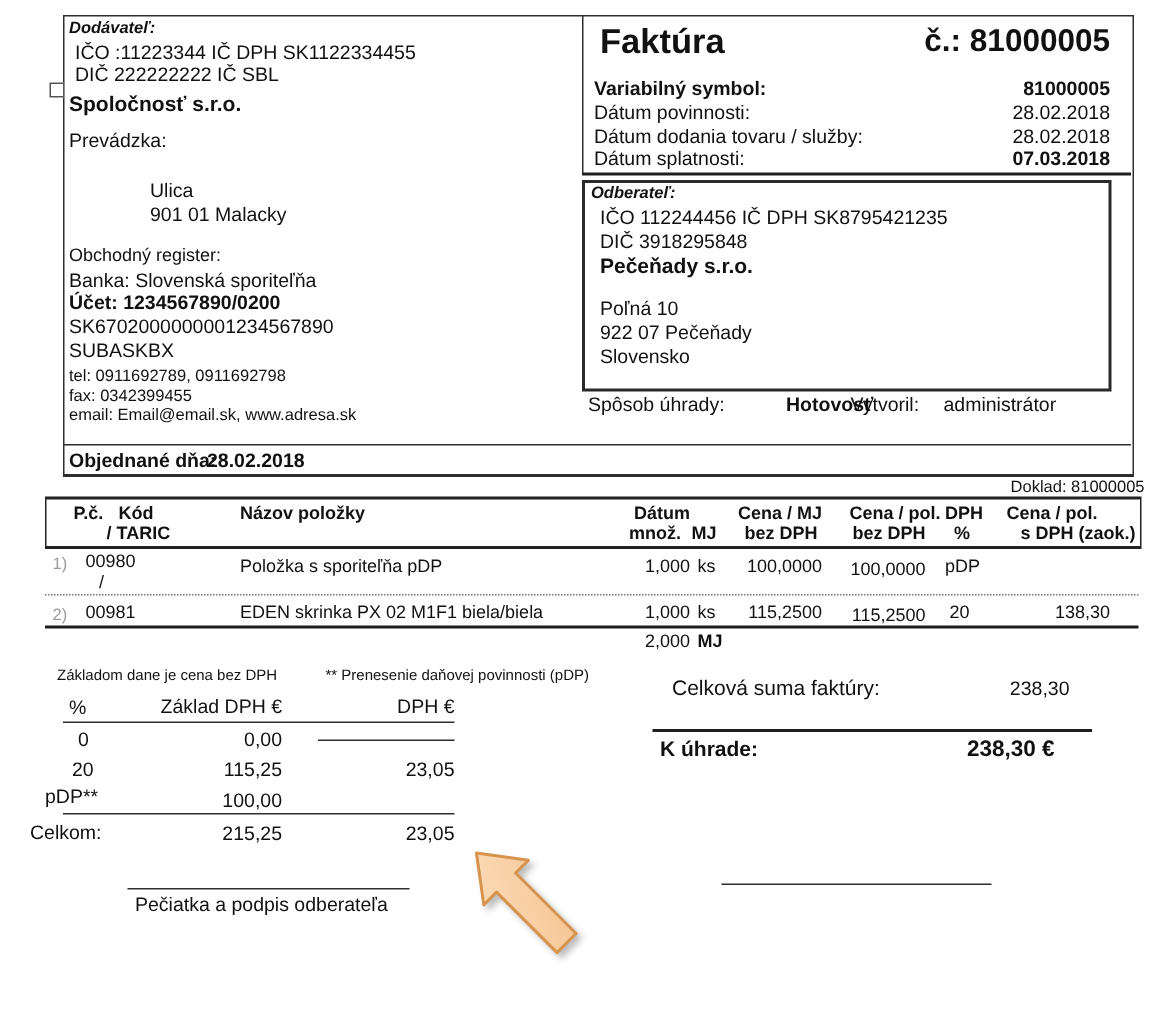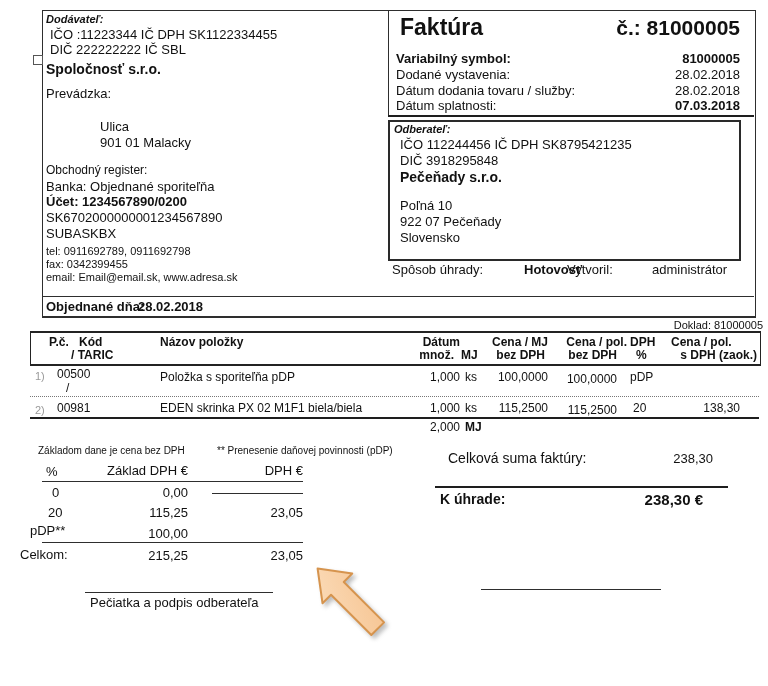"Dodané vystavenia:" div.abs { text: Dodané vystavenia -> Dátum povinnosti }
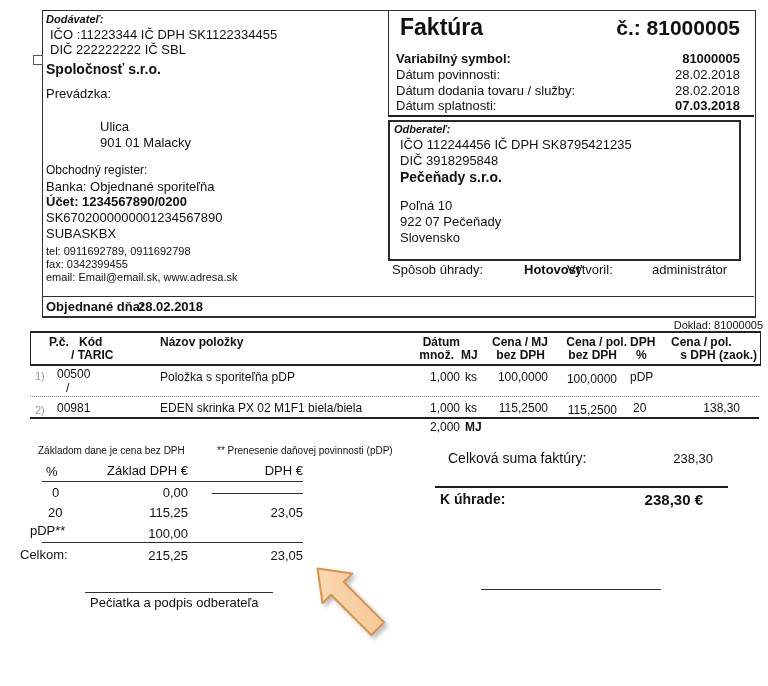"Banka: Objednané sporiteľňa" div.abs { text: Objednané -> Slovenská }
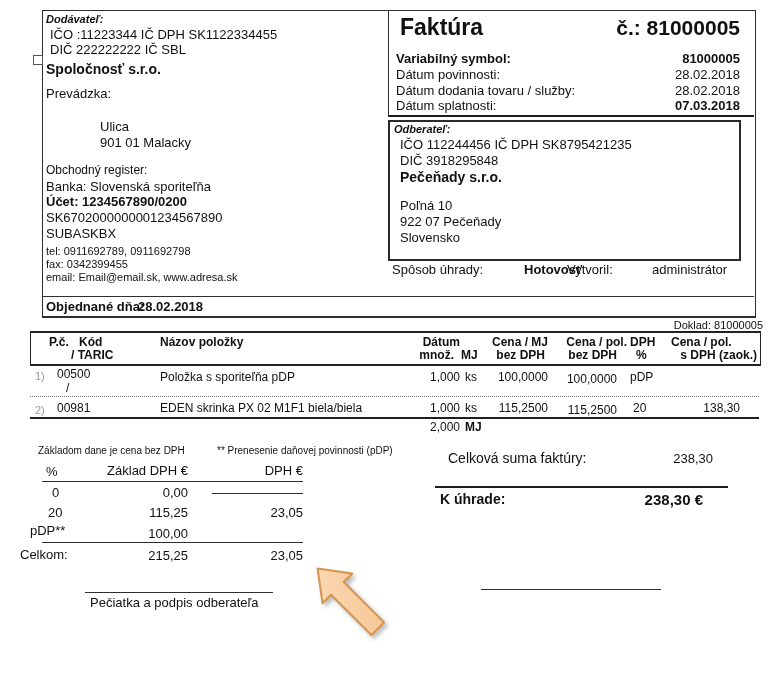"administrátor" div.abs { left: 652px -> 629px }
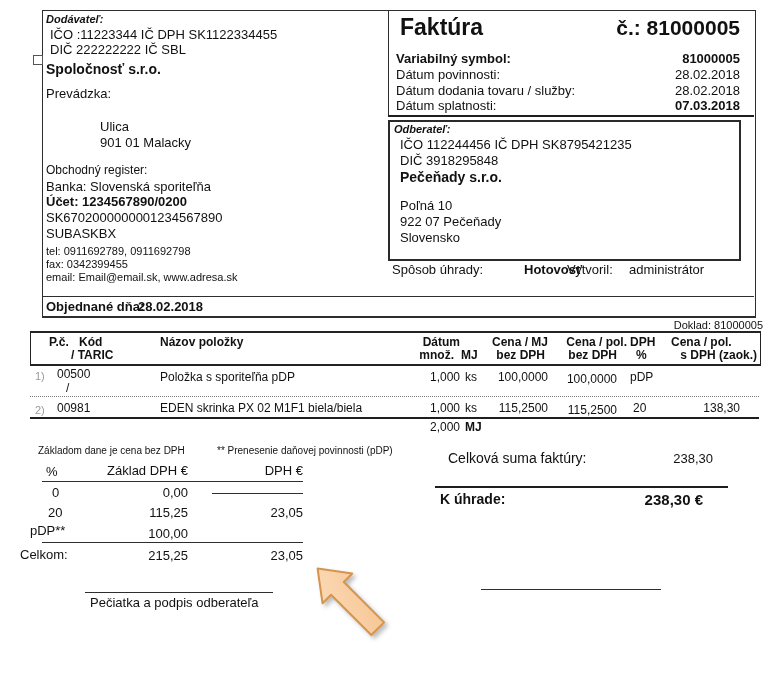"00500" div.abs { text: 00500 -> 00980 }
